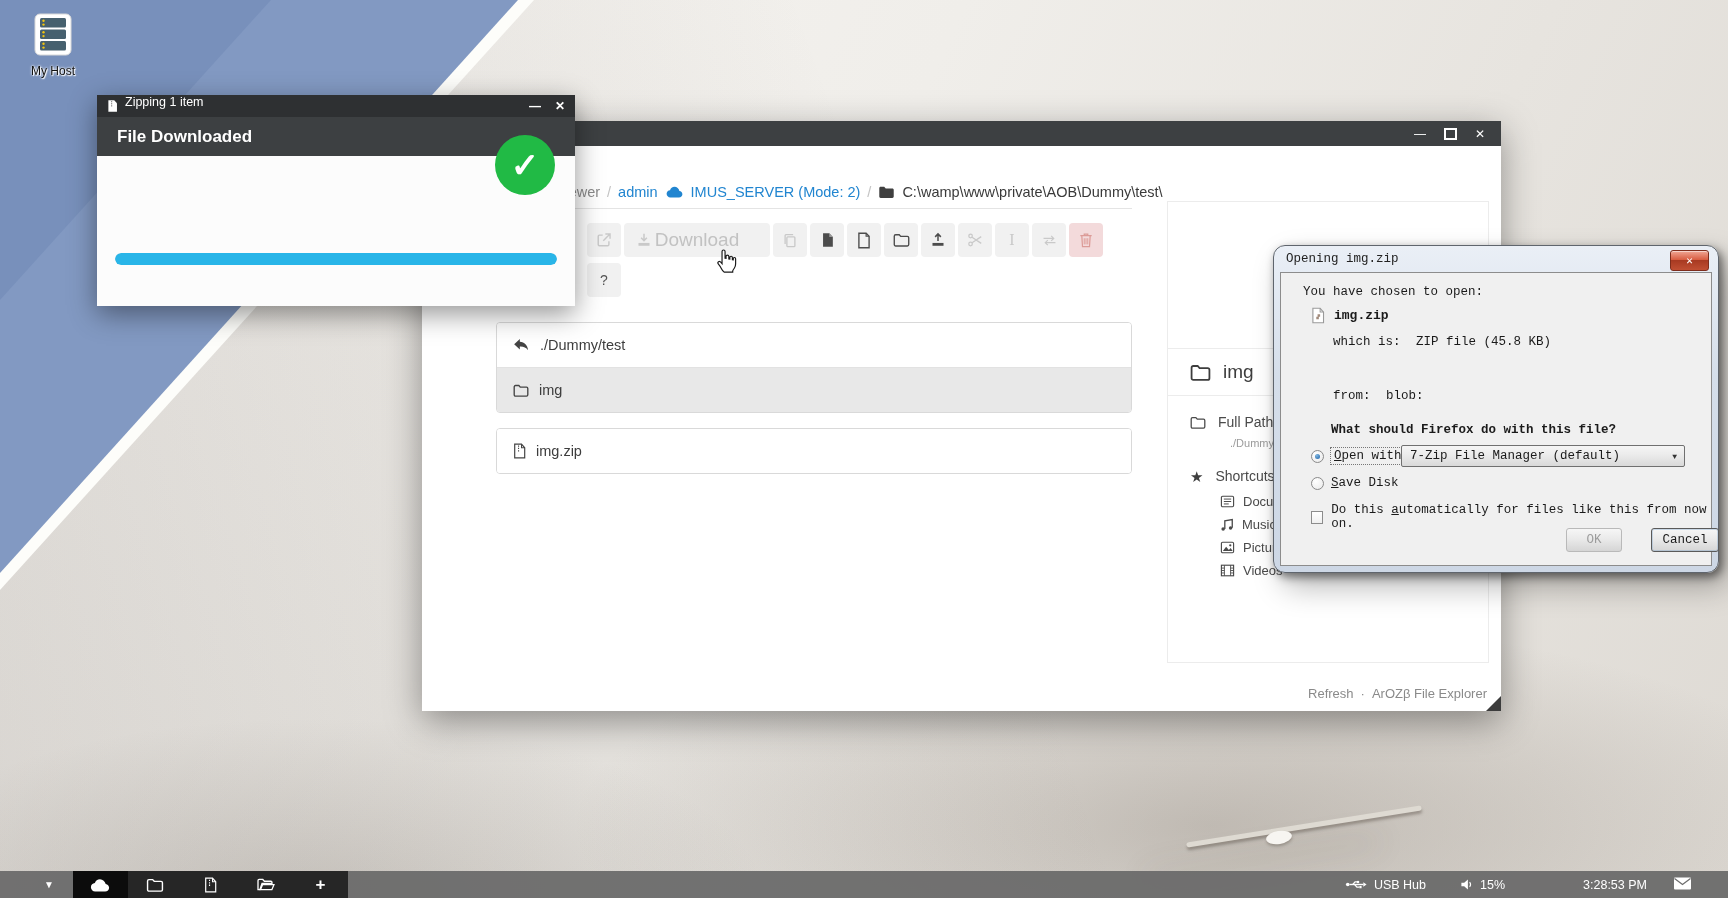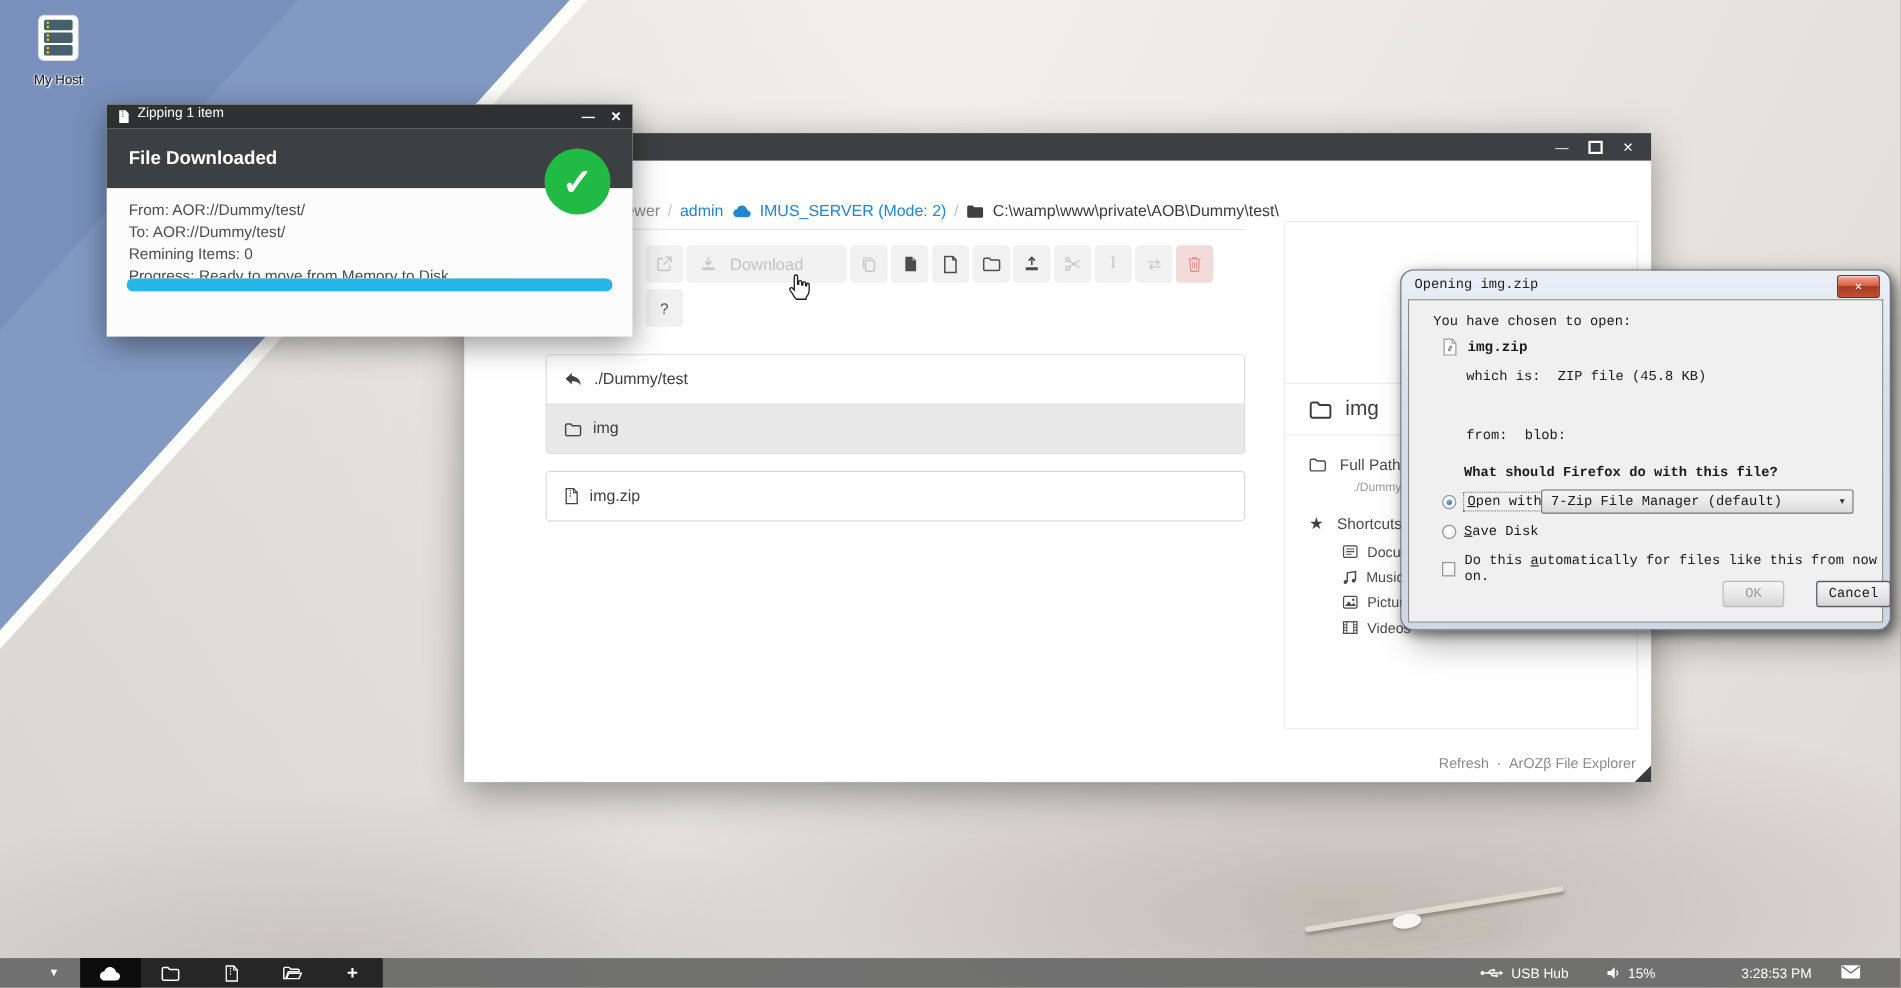"File Downloaded" .zw-header { height: 54px -> 39px }
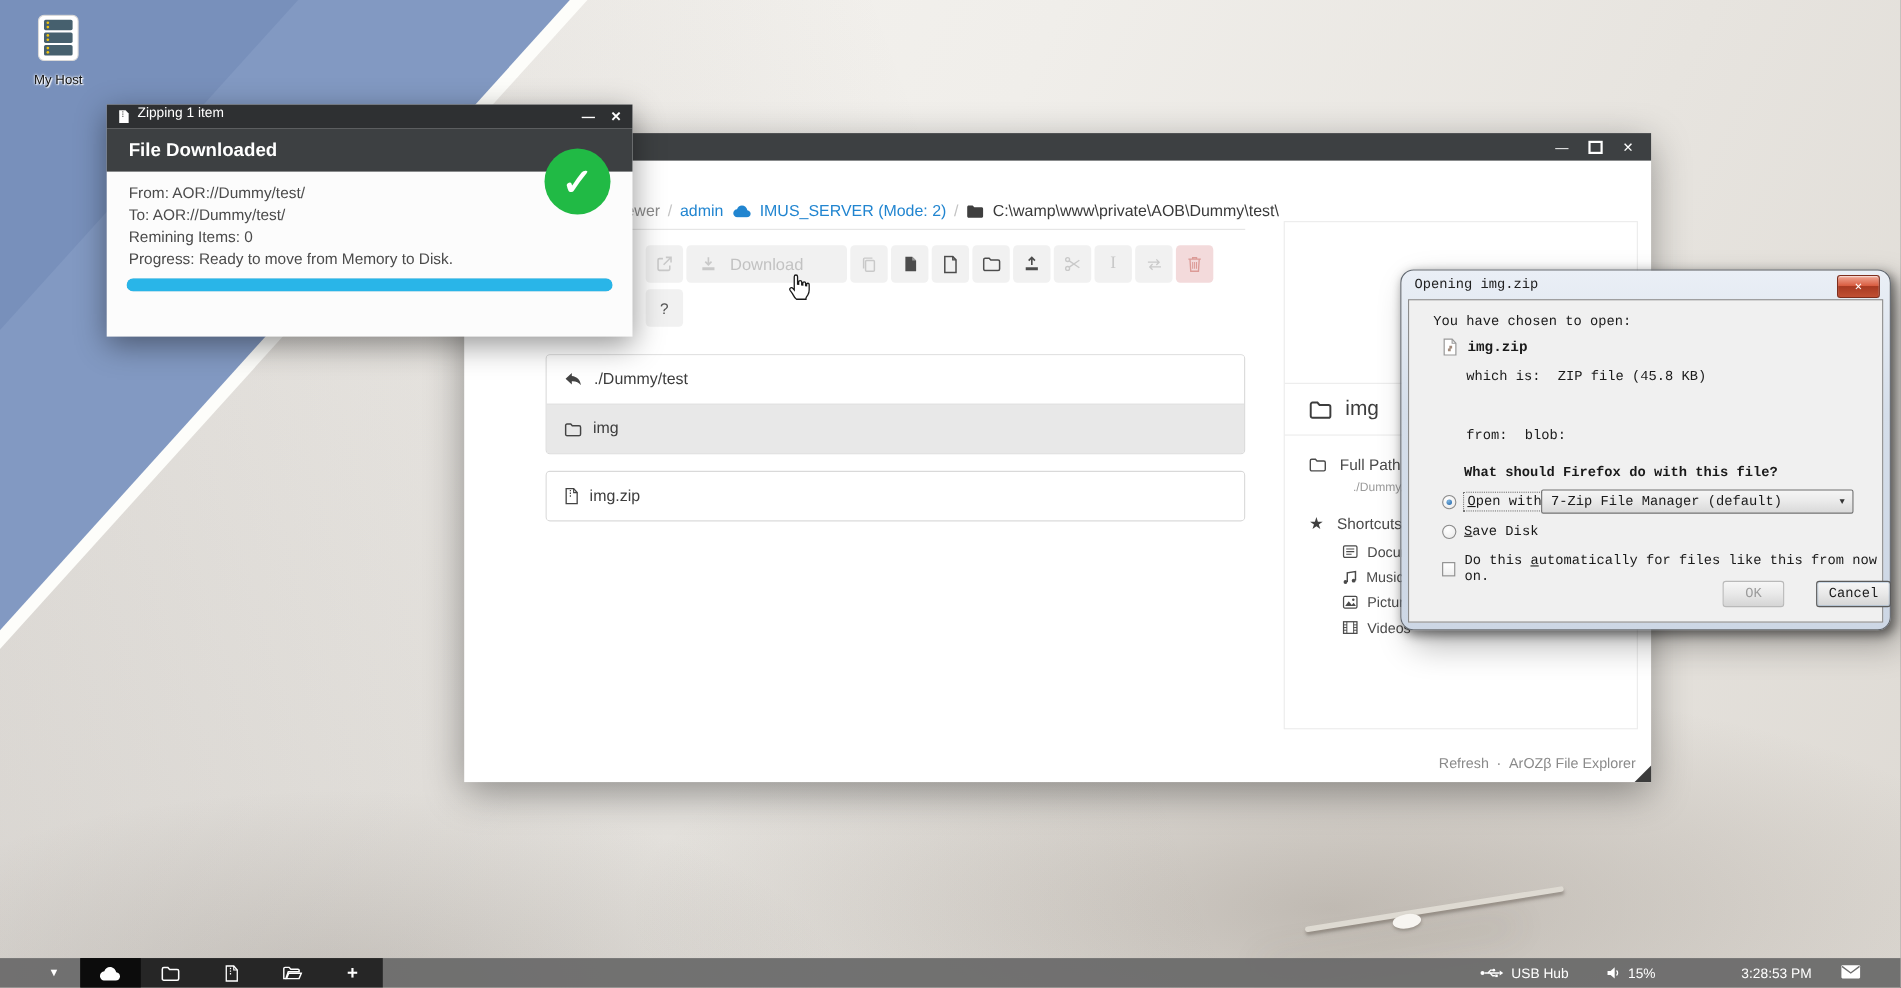"From: AOR://Dummy/test/" div.zw-body { html: <div> <div>From: AOR://Dummy/test/</div> <div>To: AOR://Dummy/test/</div> <div>Remining Items: 0</div> <div>Progress: Ready to move from Memory to Disk.</div> </div> -> none }
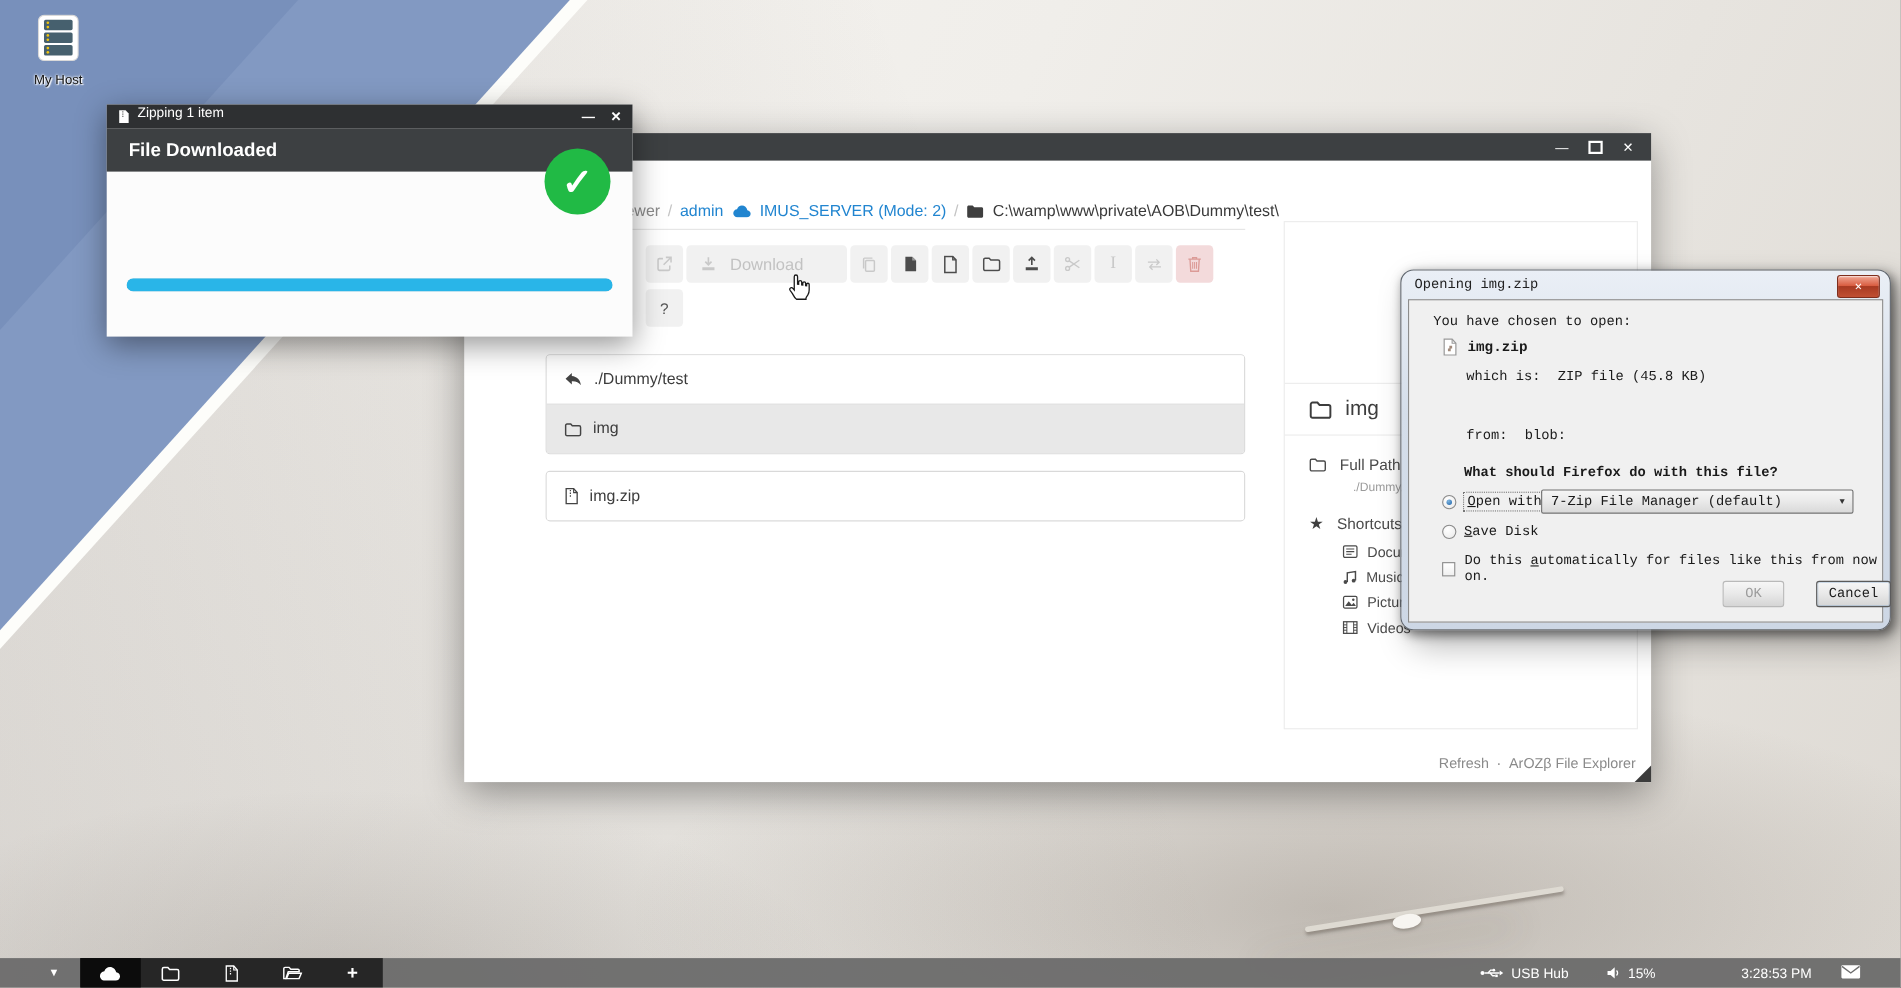"Download" .dl-label { font-size: 15px -> 19px }
